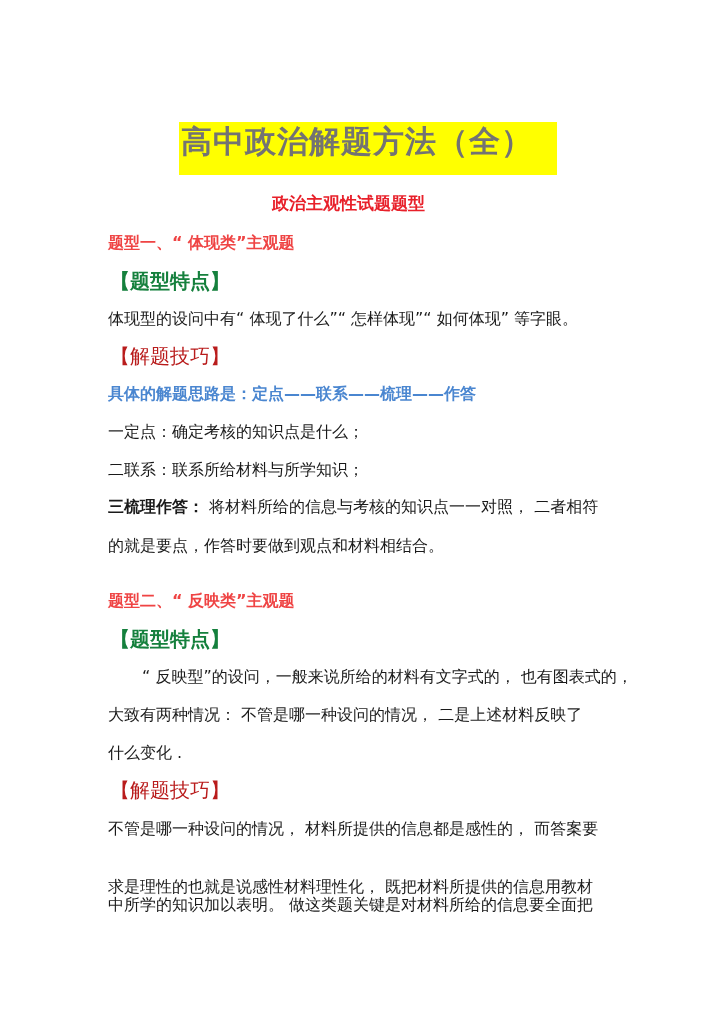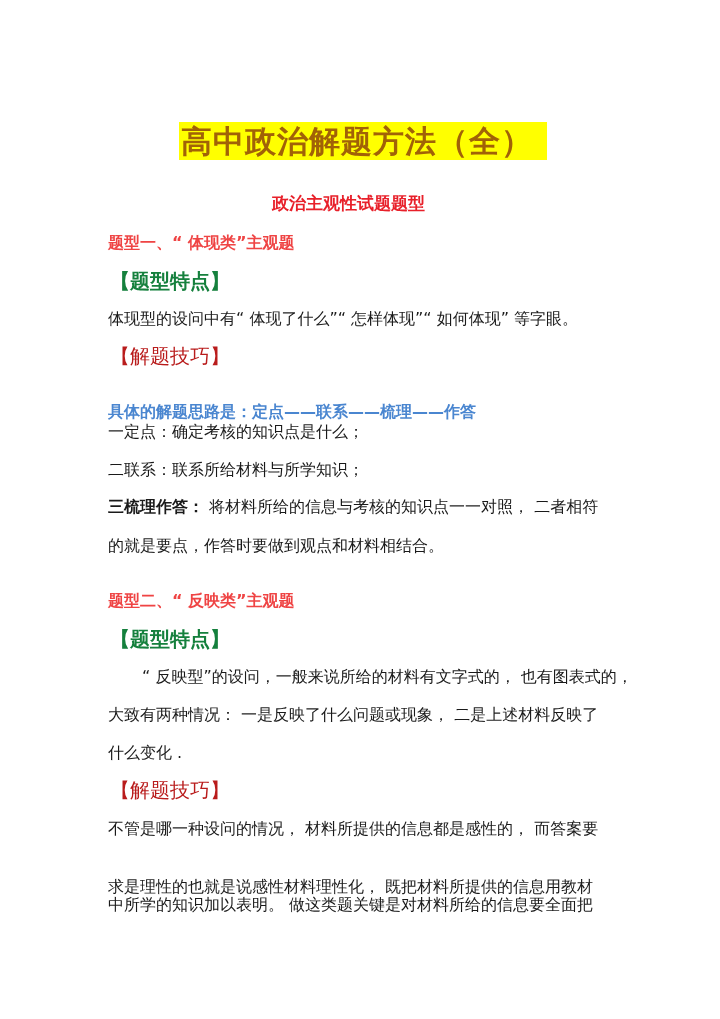"高中政治解题方法（全）" .title { color: #a16207 -> #737373; height: 38px -> 53px; padding: 0 14px 0 2px -> 0 24px 0 2px }
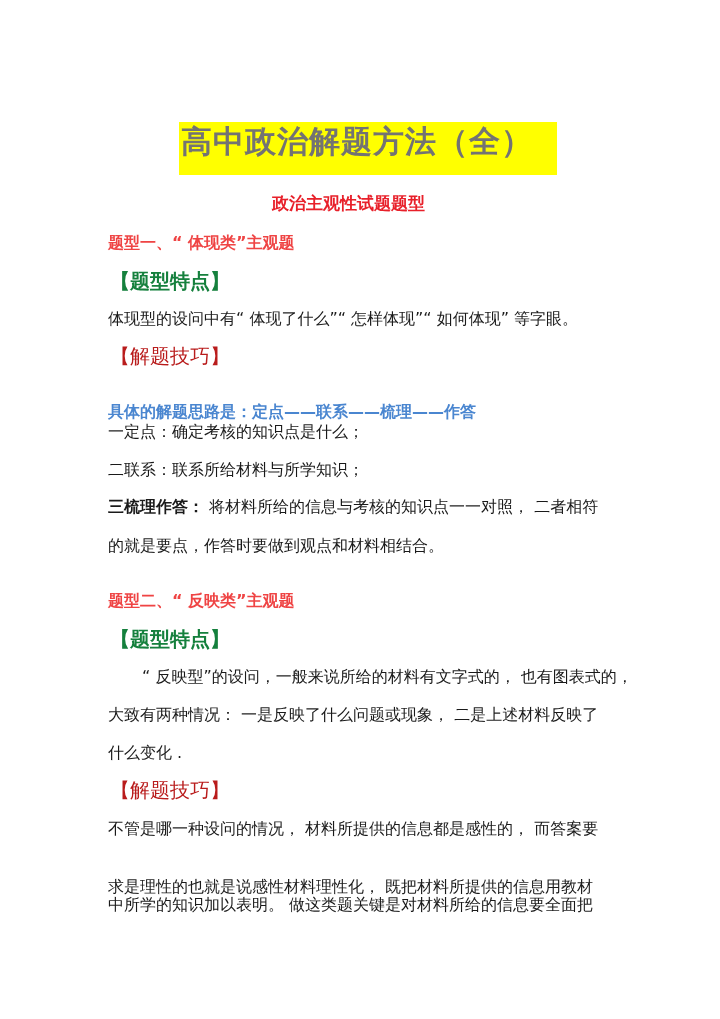"具体的解题思路是：定点——联系——梳理——作答" div.abs { top: 401px -> 383px }
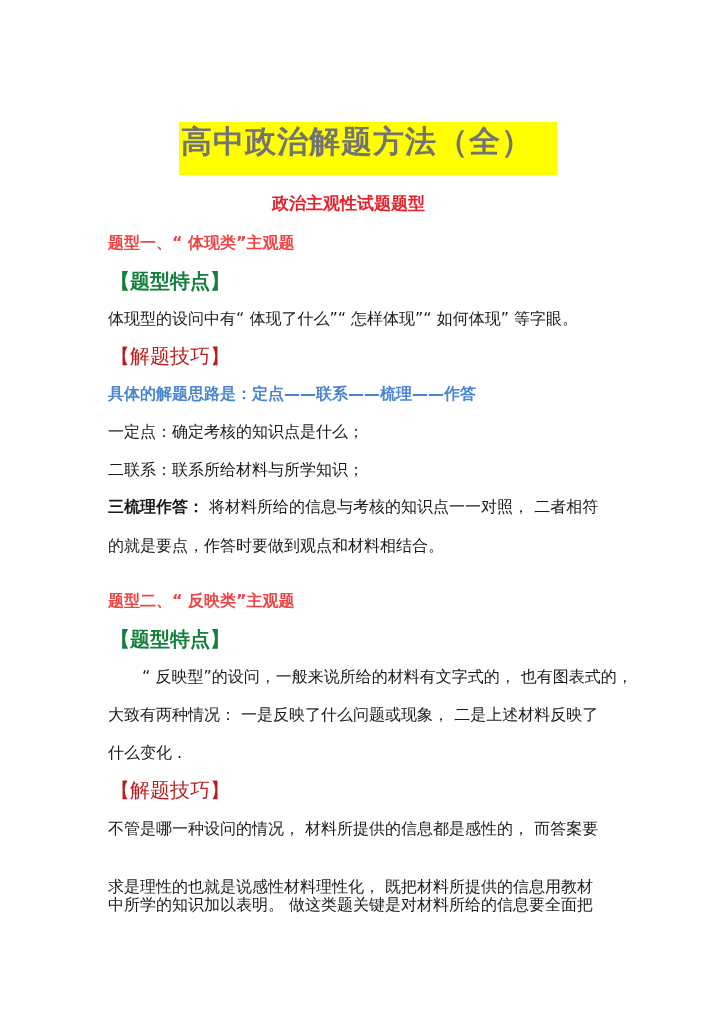"大致有两种情况： 一是反映了什么问题或现象， 二是上述材料反映了" div.abs { text: 一是反映了什么问题或现象 -> 不管是哪一种设问的情况 }
